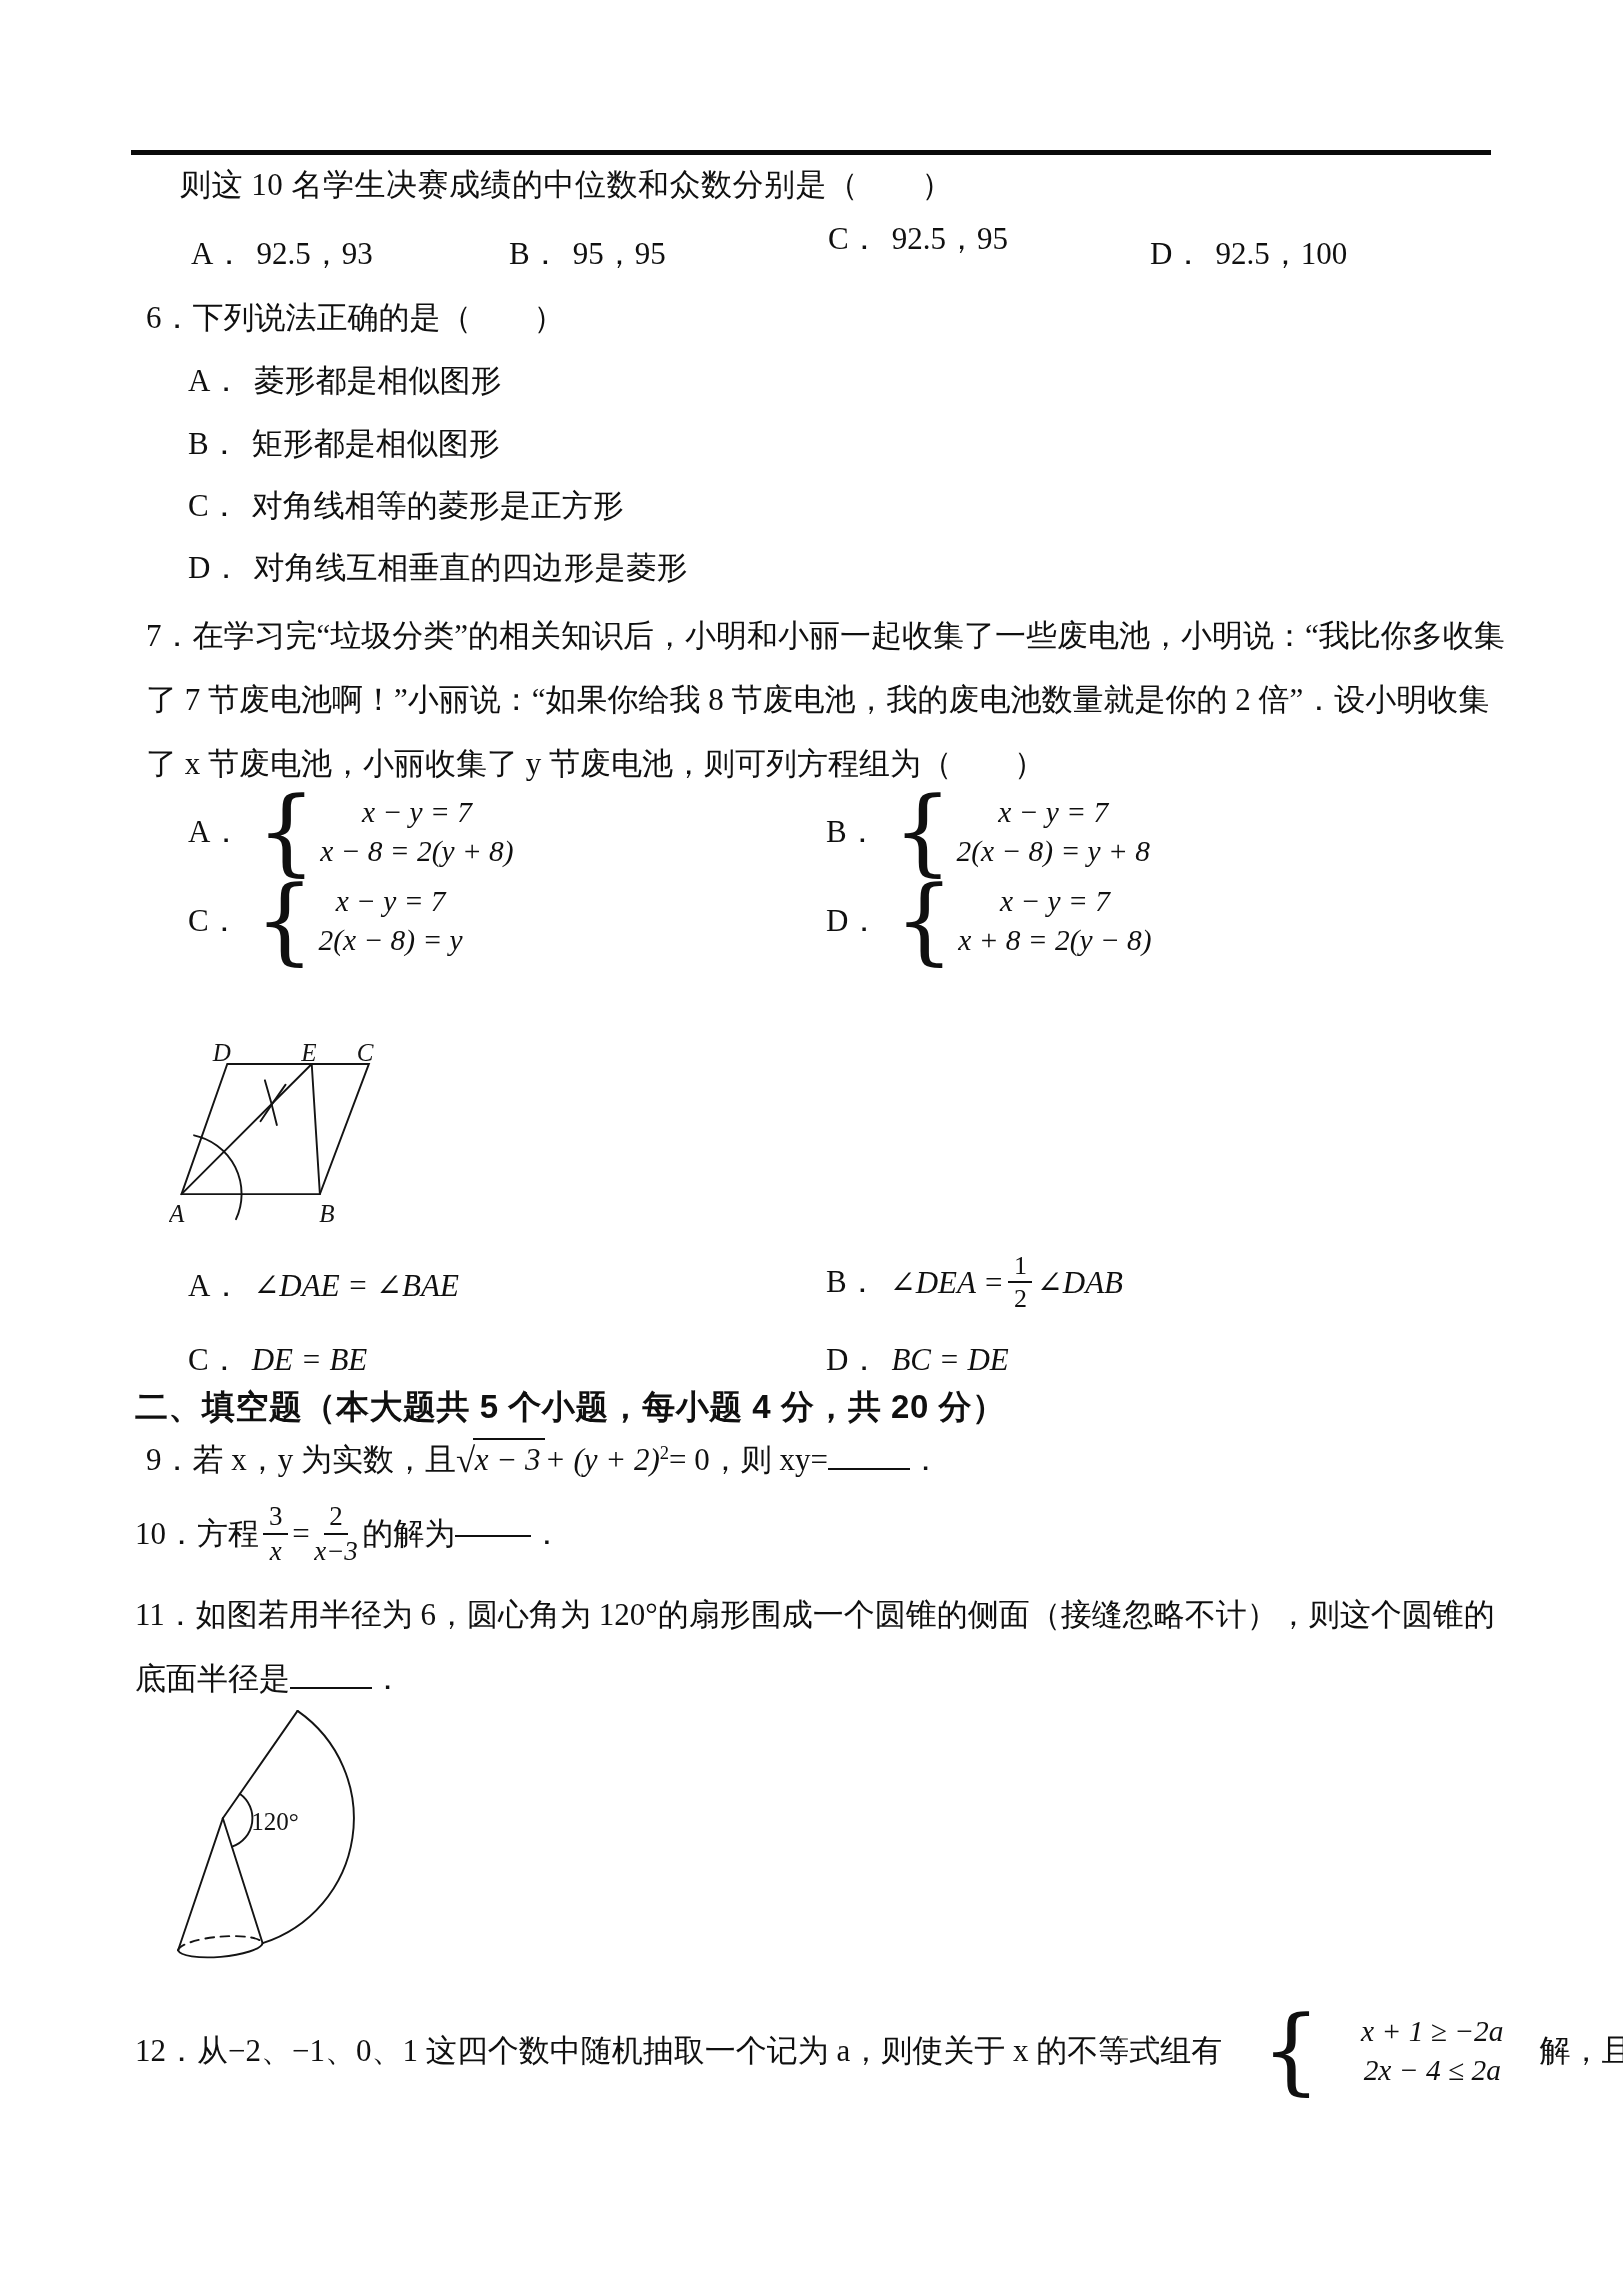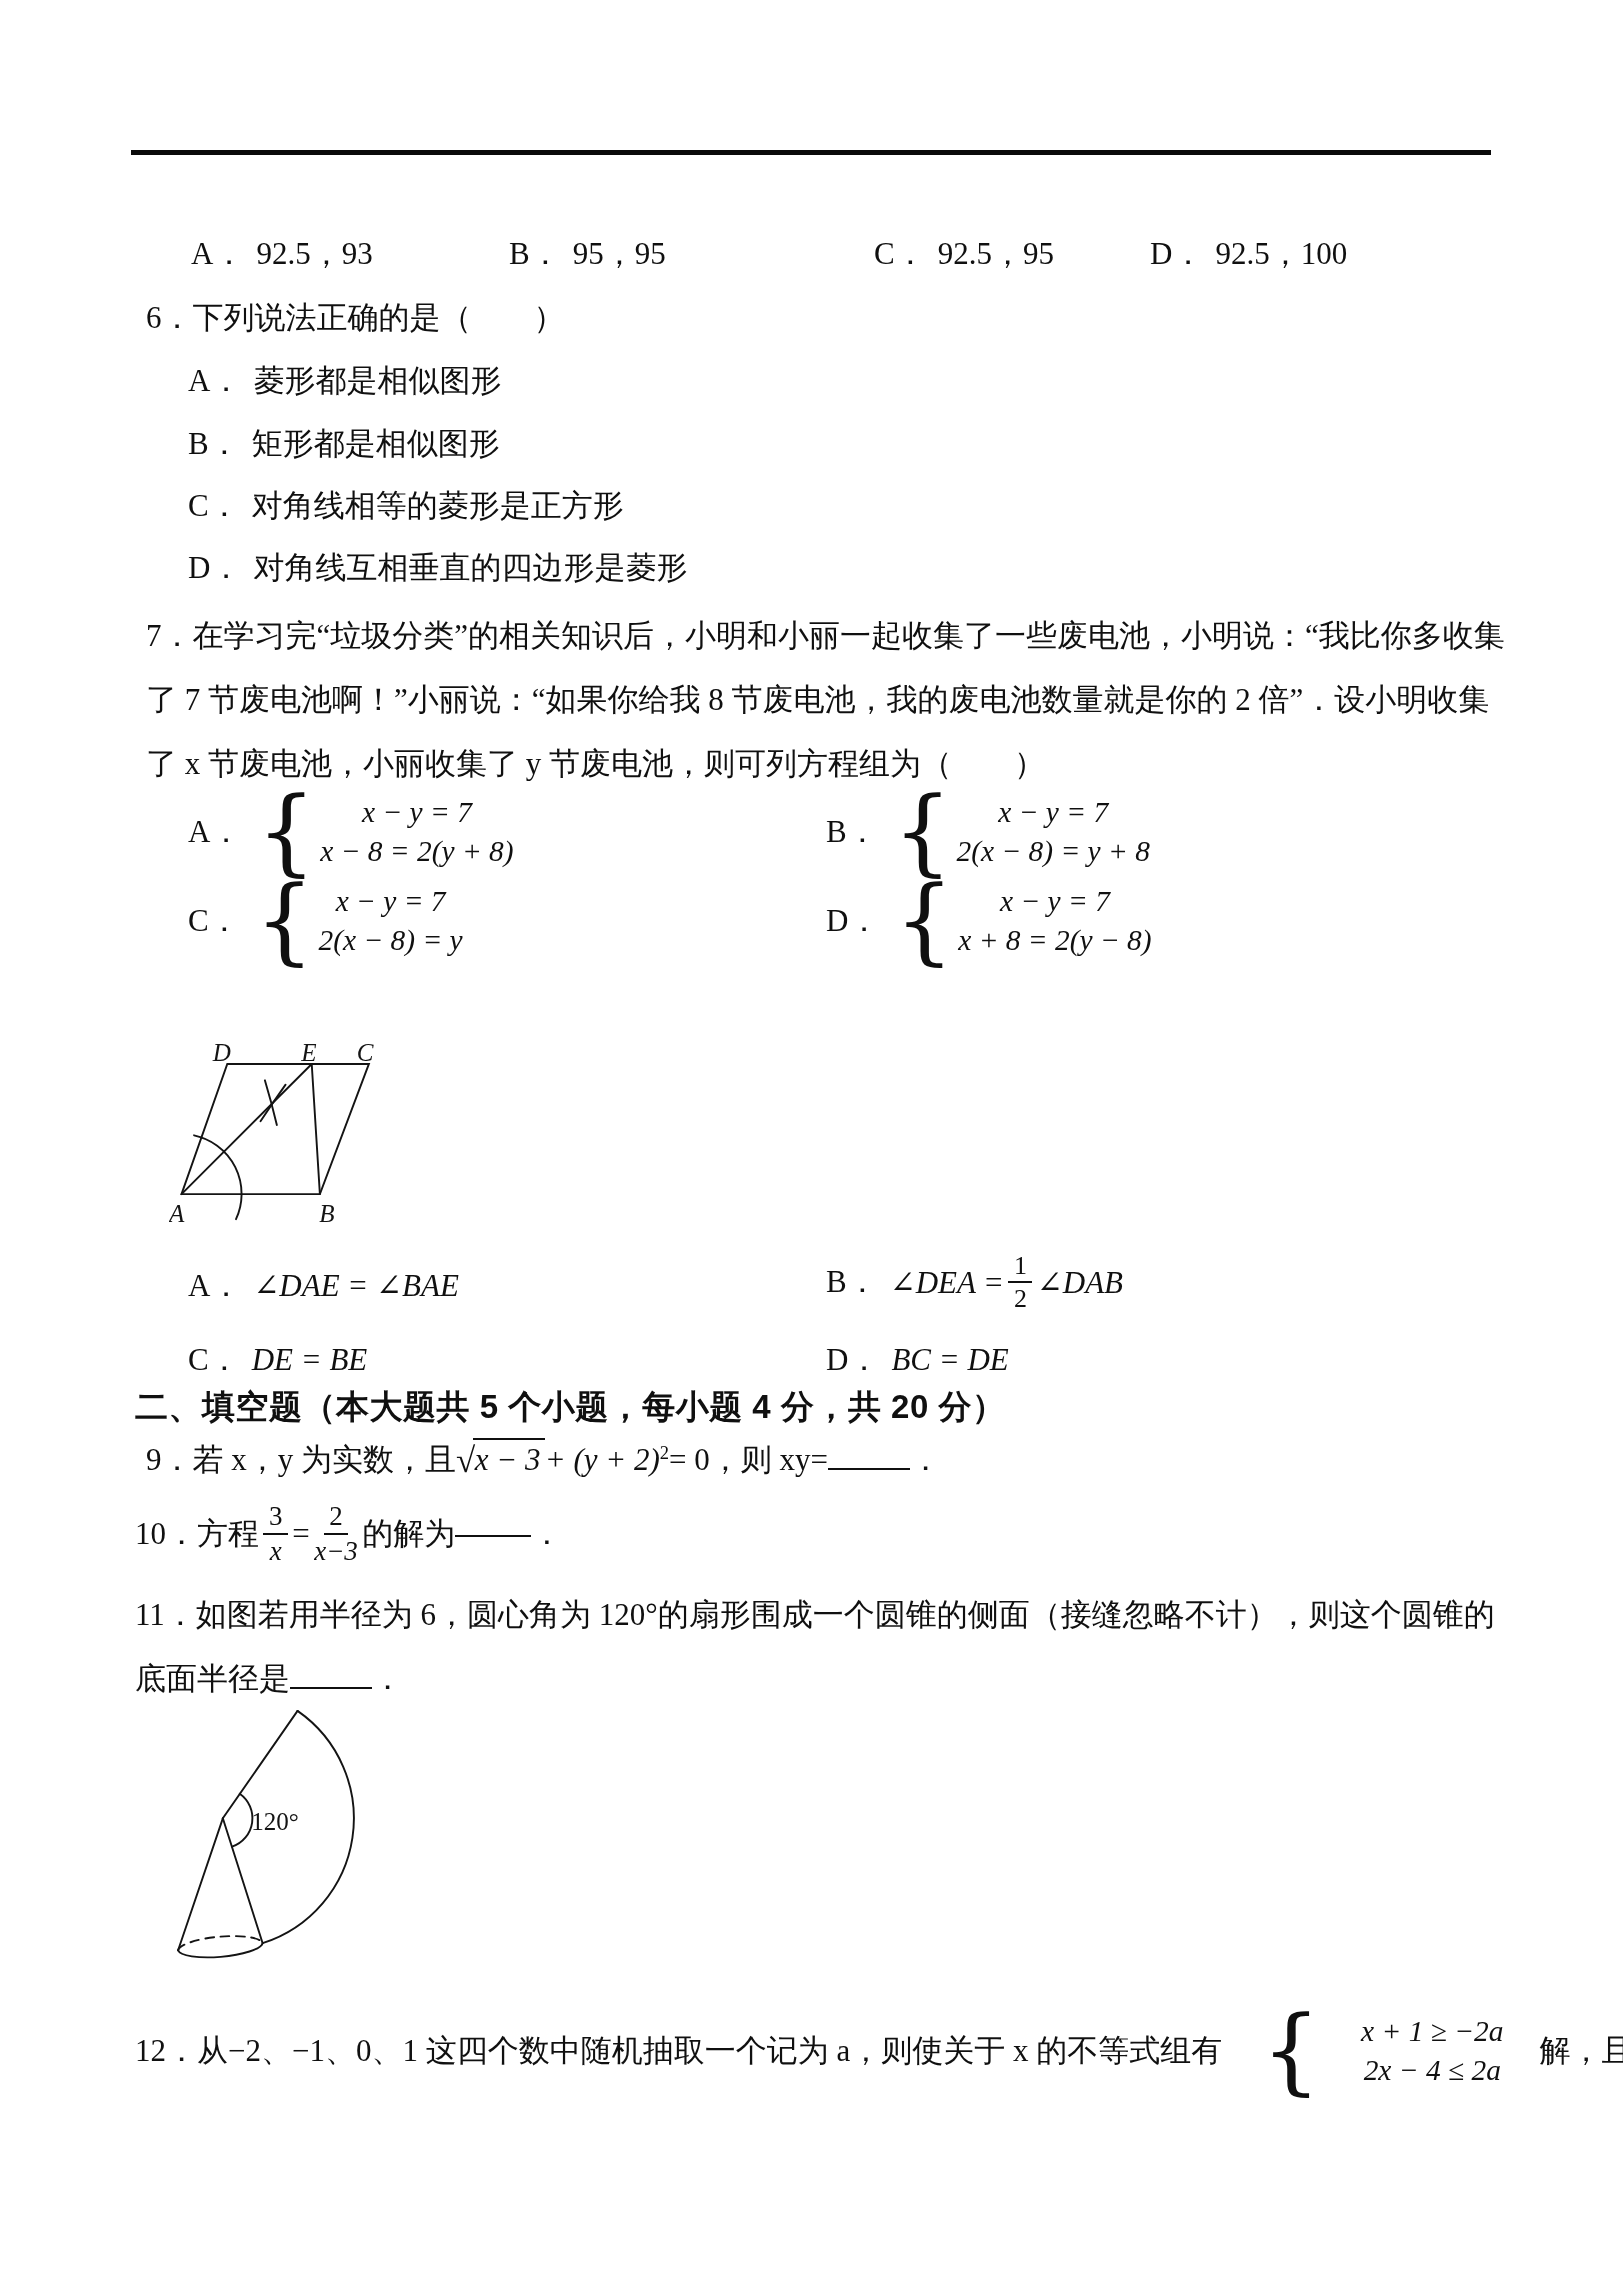"则这 10 名学生决赛成绩的中位数和众数分别是（ ）" div.abs { html: none -> <div>则这 10 名学生决赛成绩的中位数和众数分别是（ ）</div> }
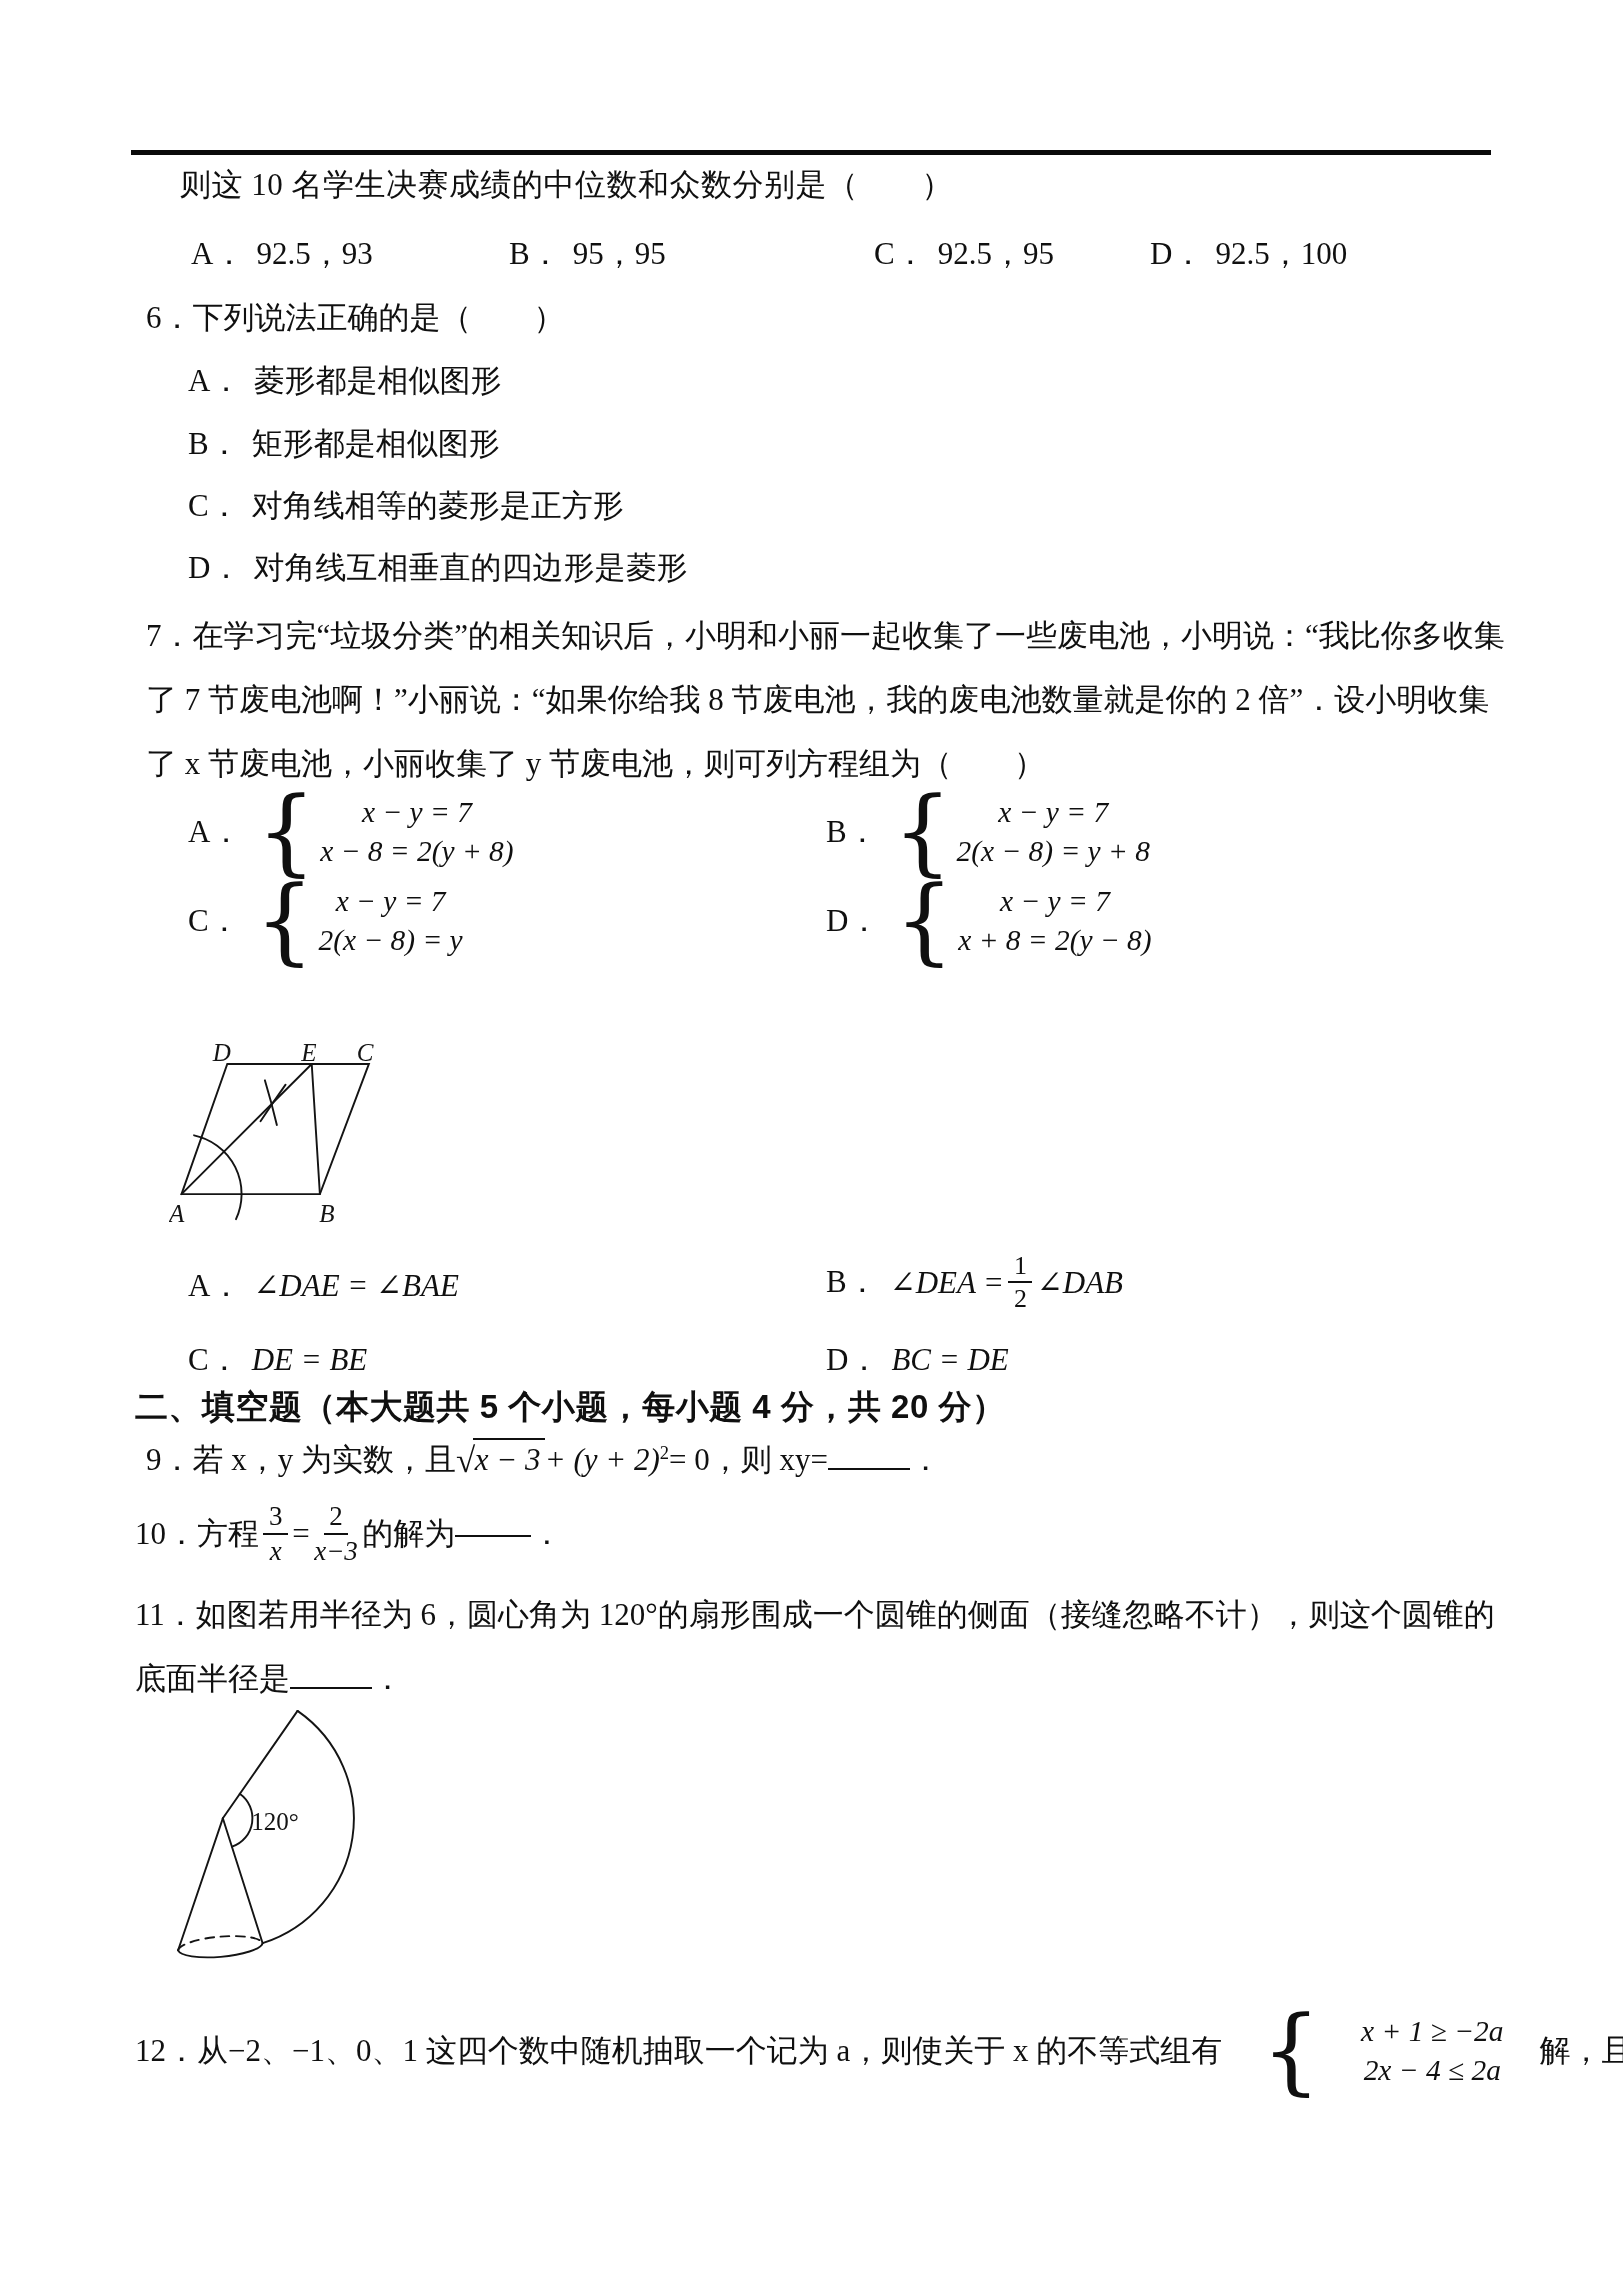"C． 92.5，95" div.abs { margin-left: 46px -> none; top: 233px -> 218px }
